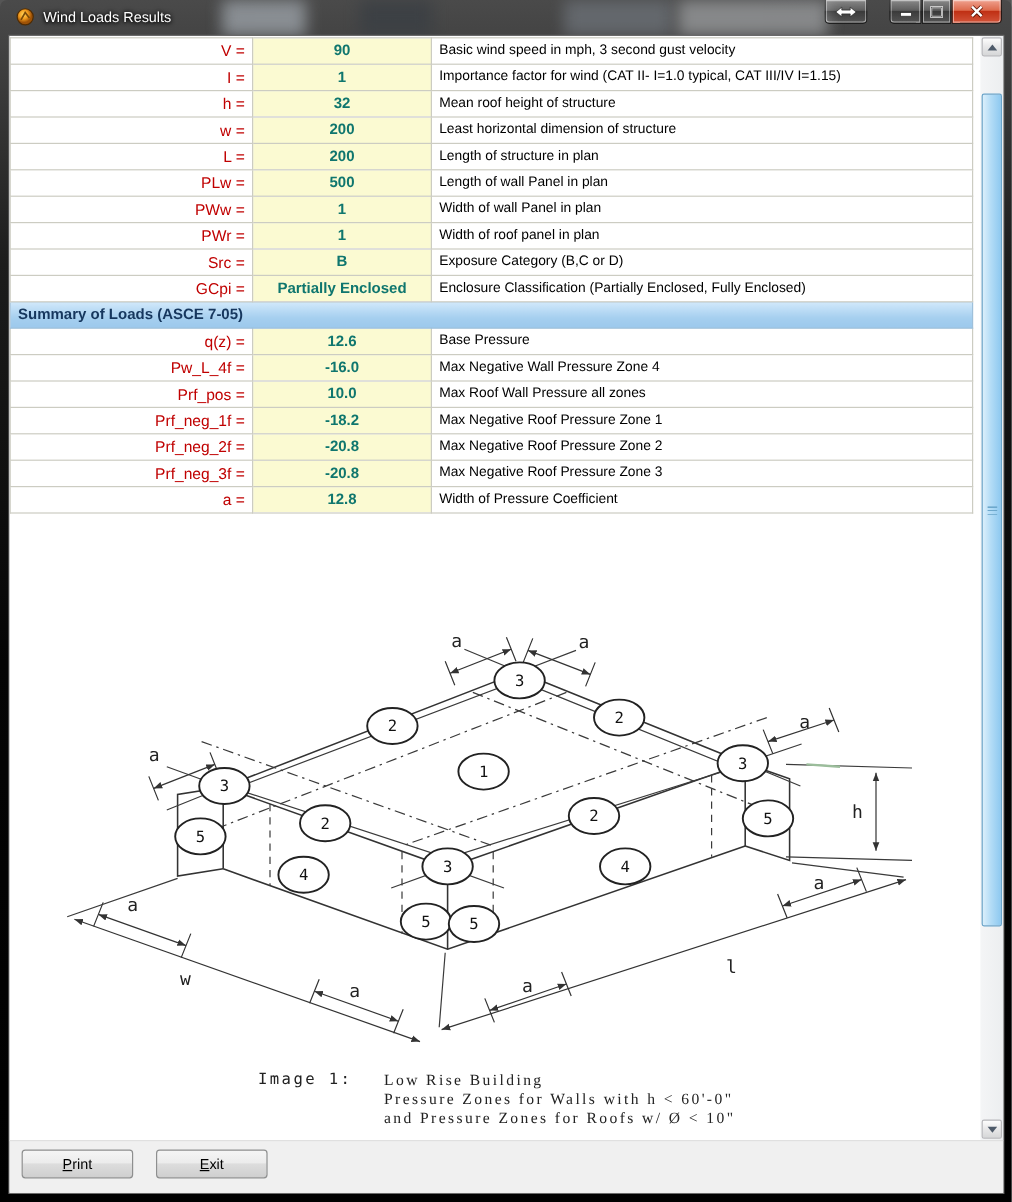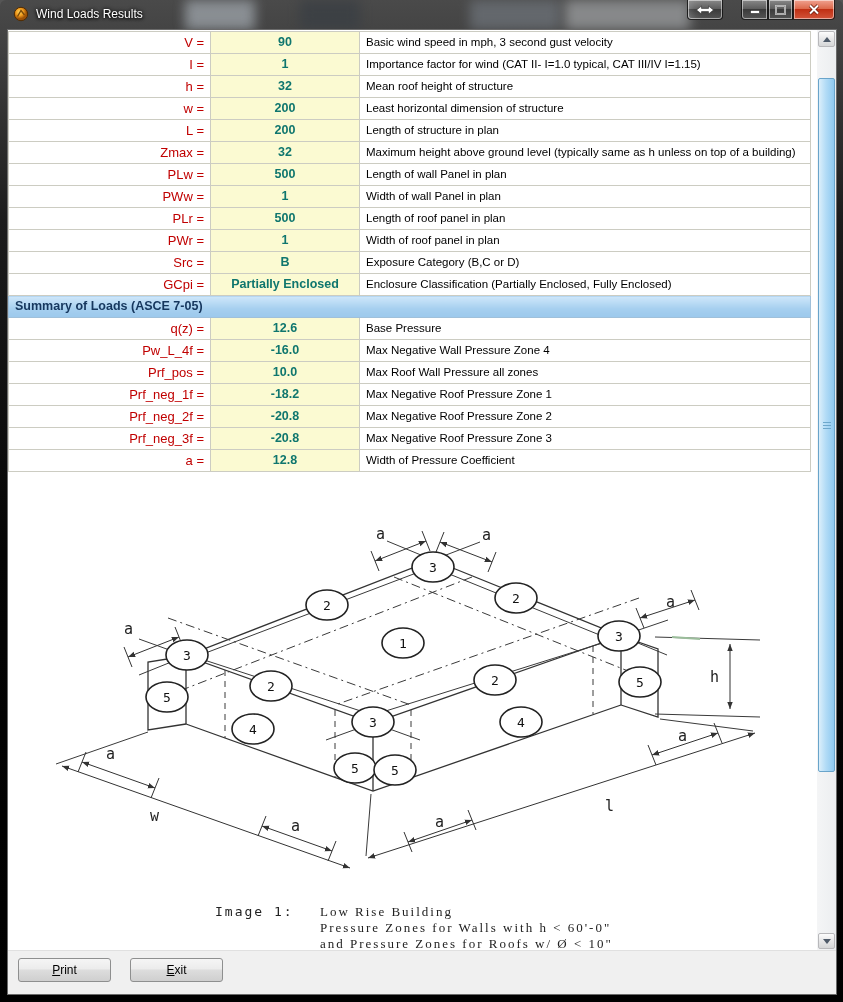"Zmax =" tr { html: <tr> <td>Zmax =</td> <td>32</td> <td>Maximum height above ground level (typically same as h unless on top of a building)</td> </tr> -> none }
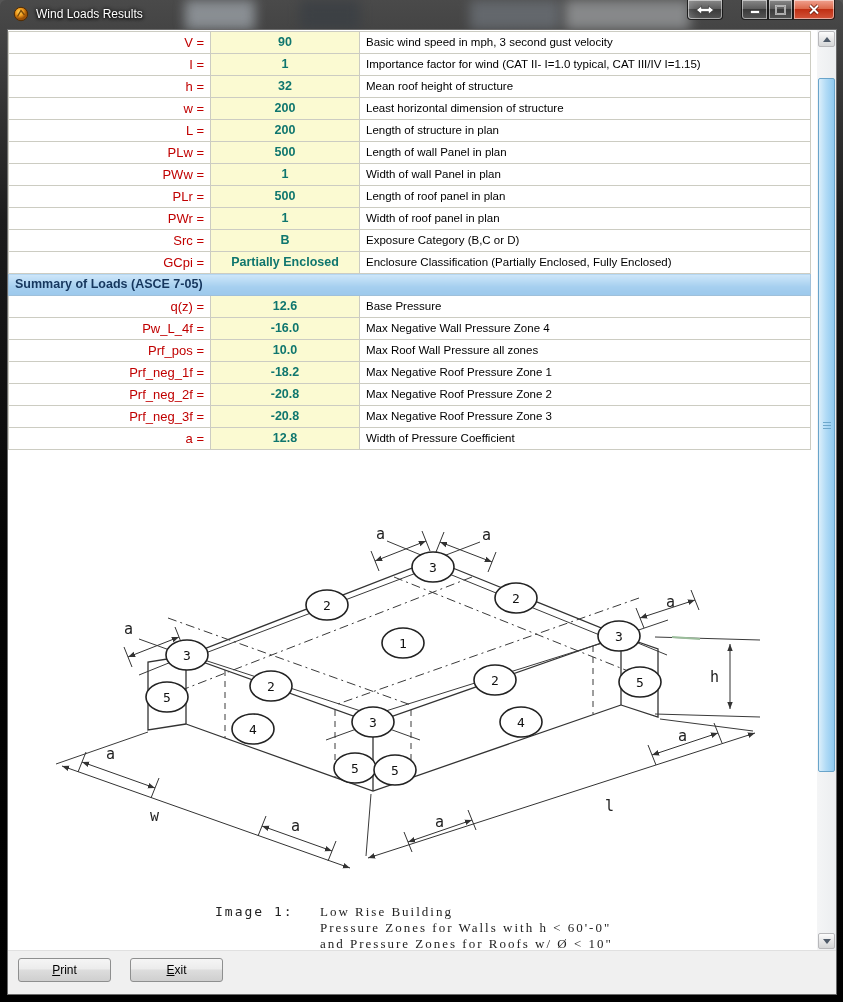"PLr =" tr { html: <tr> <td>PLr =</td> <td>500</td> <td>Length of roof panel in plan</td> </tr> -> none }
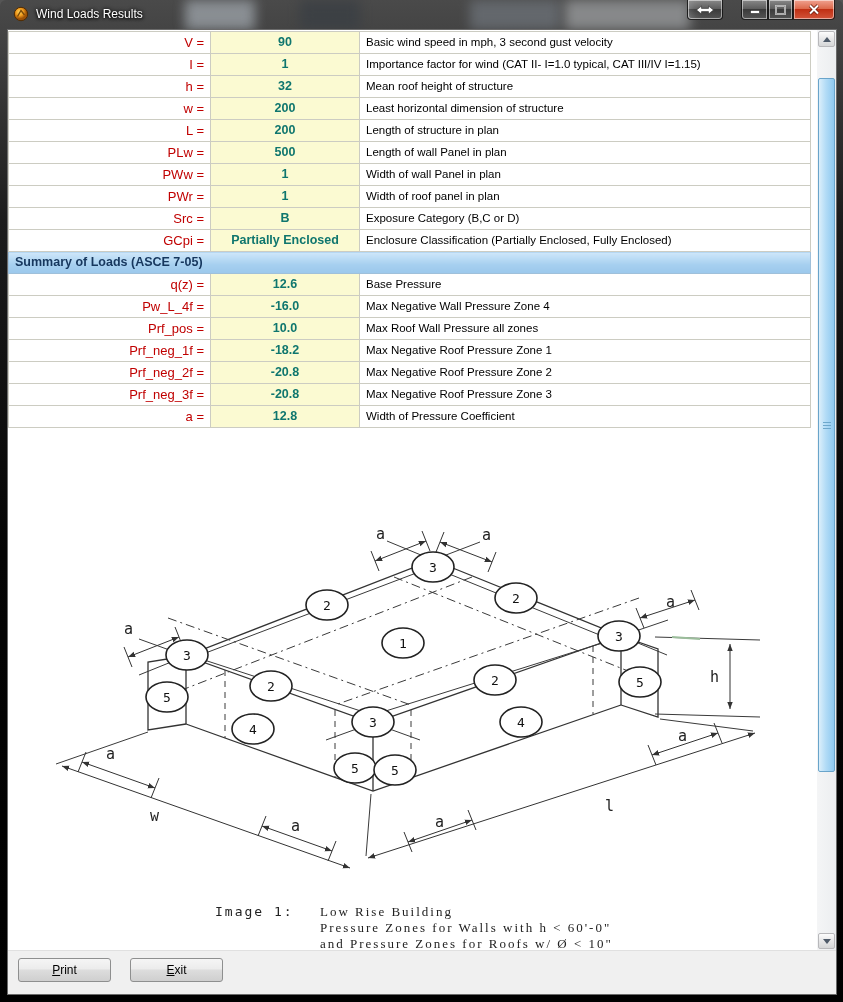"Image 1:" .caption { margin-top: 12px -> none }
